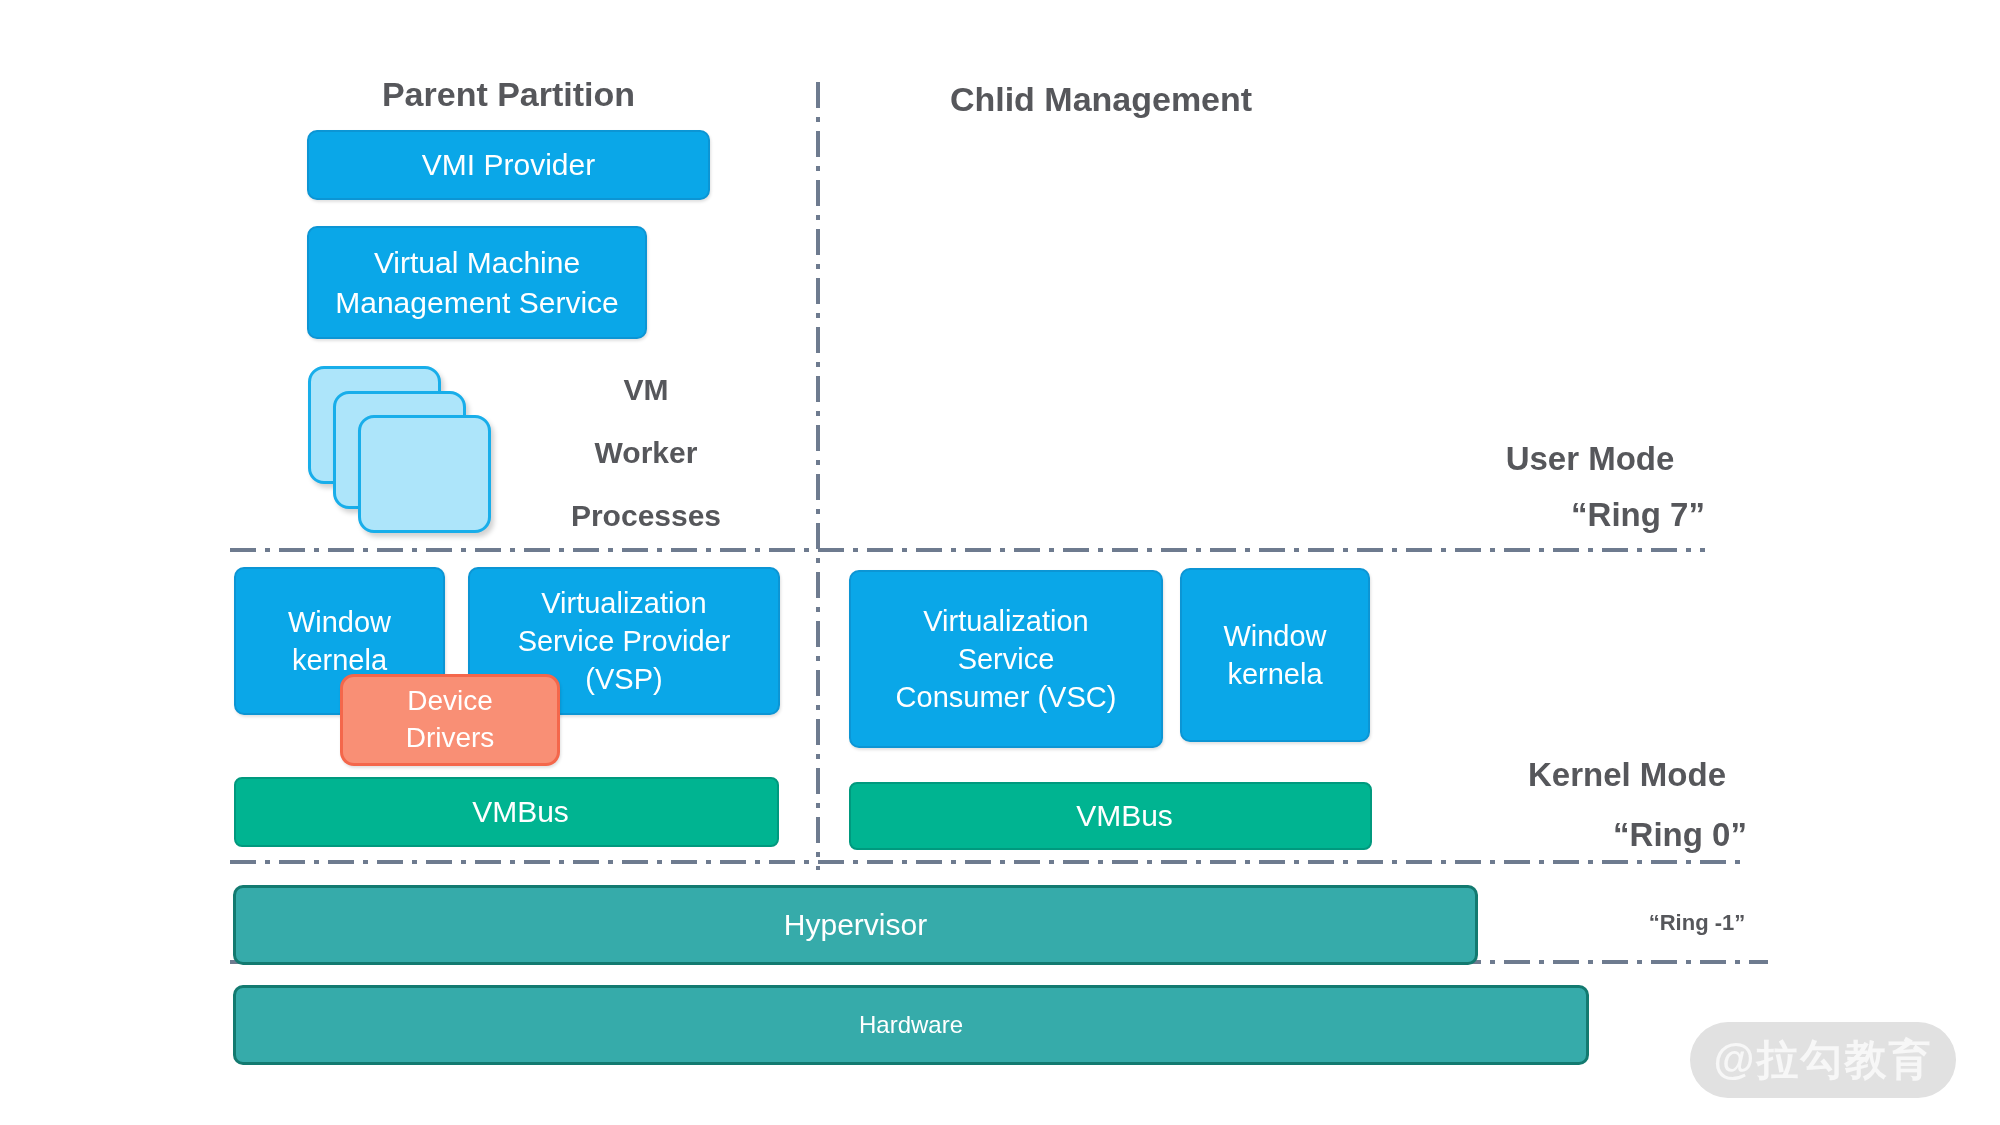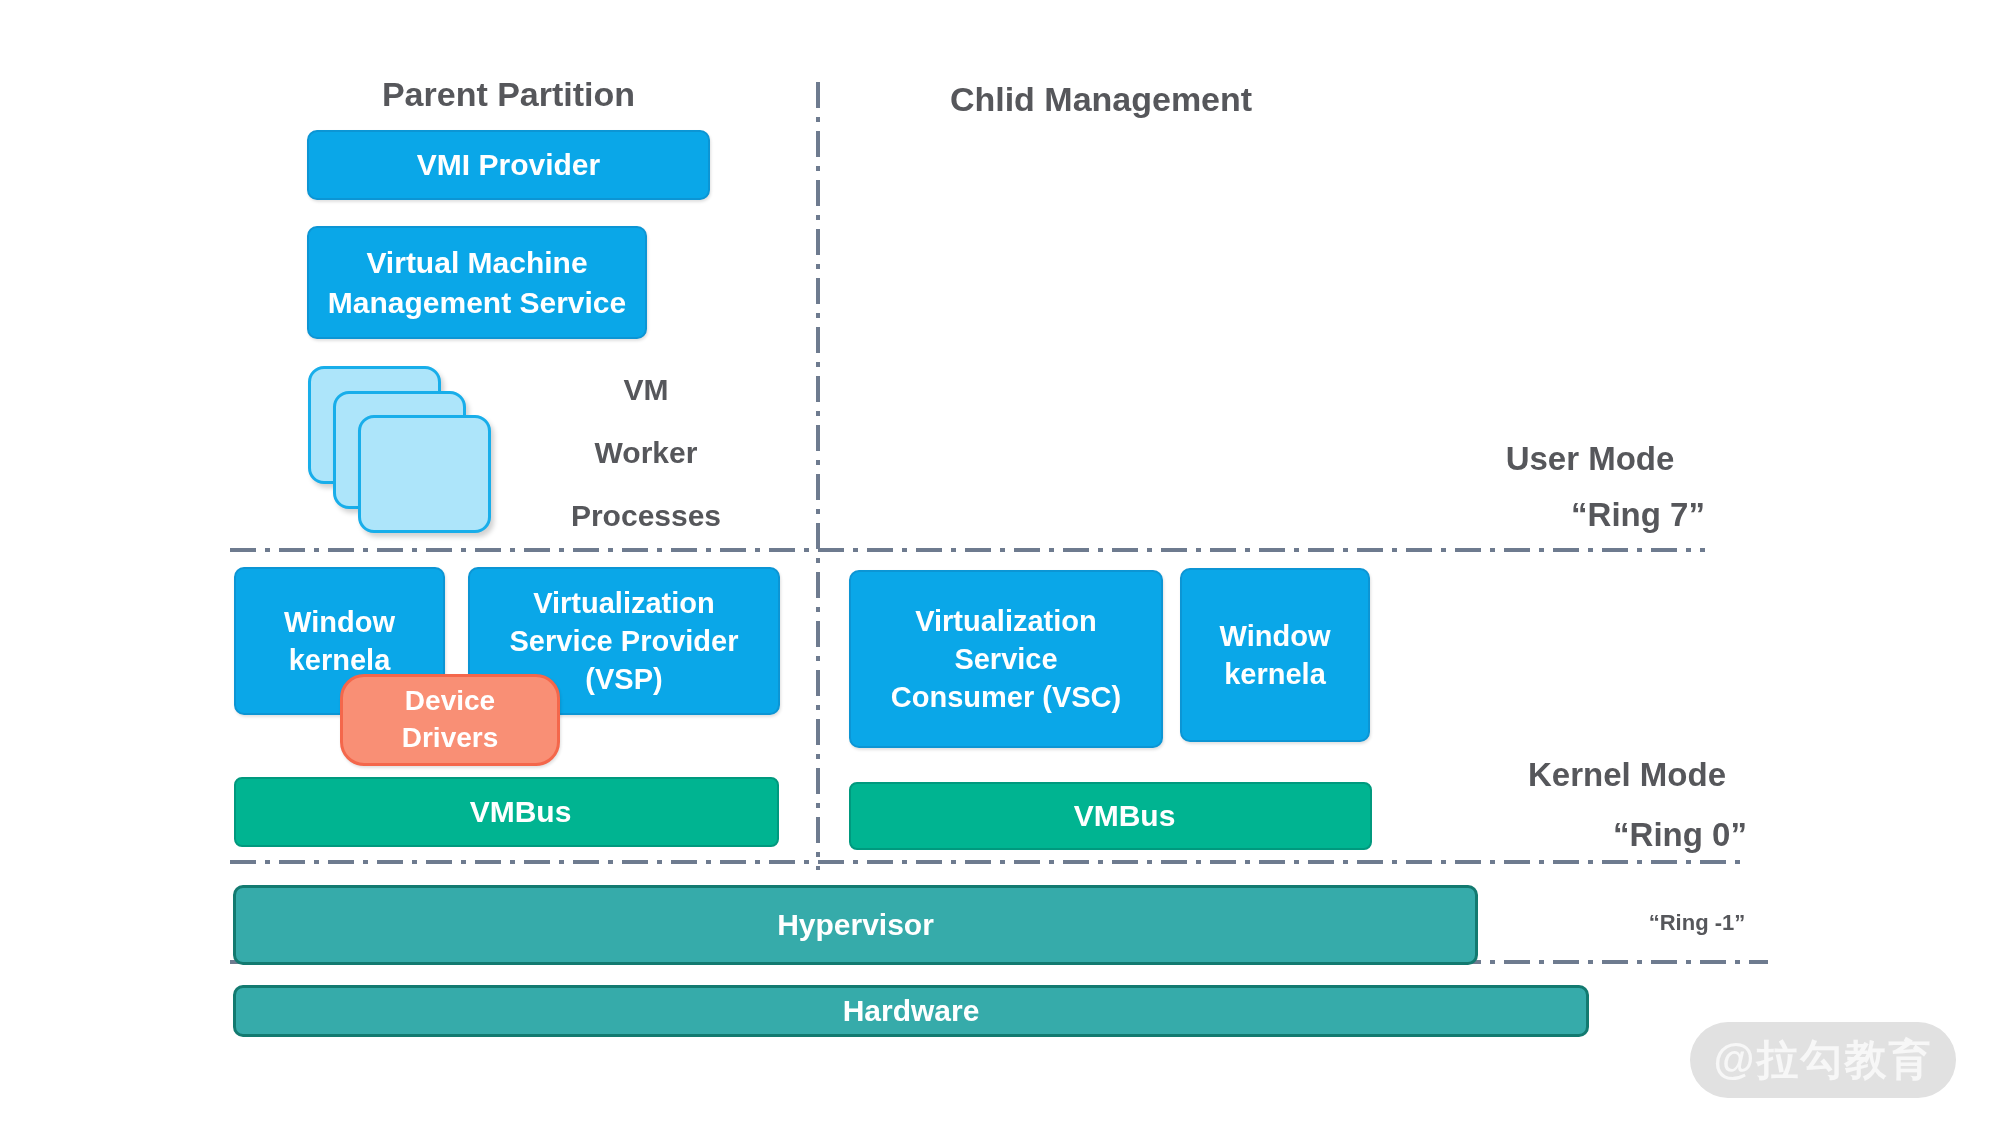"VMI Provider" .box { font-weight: bold -> normal }
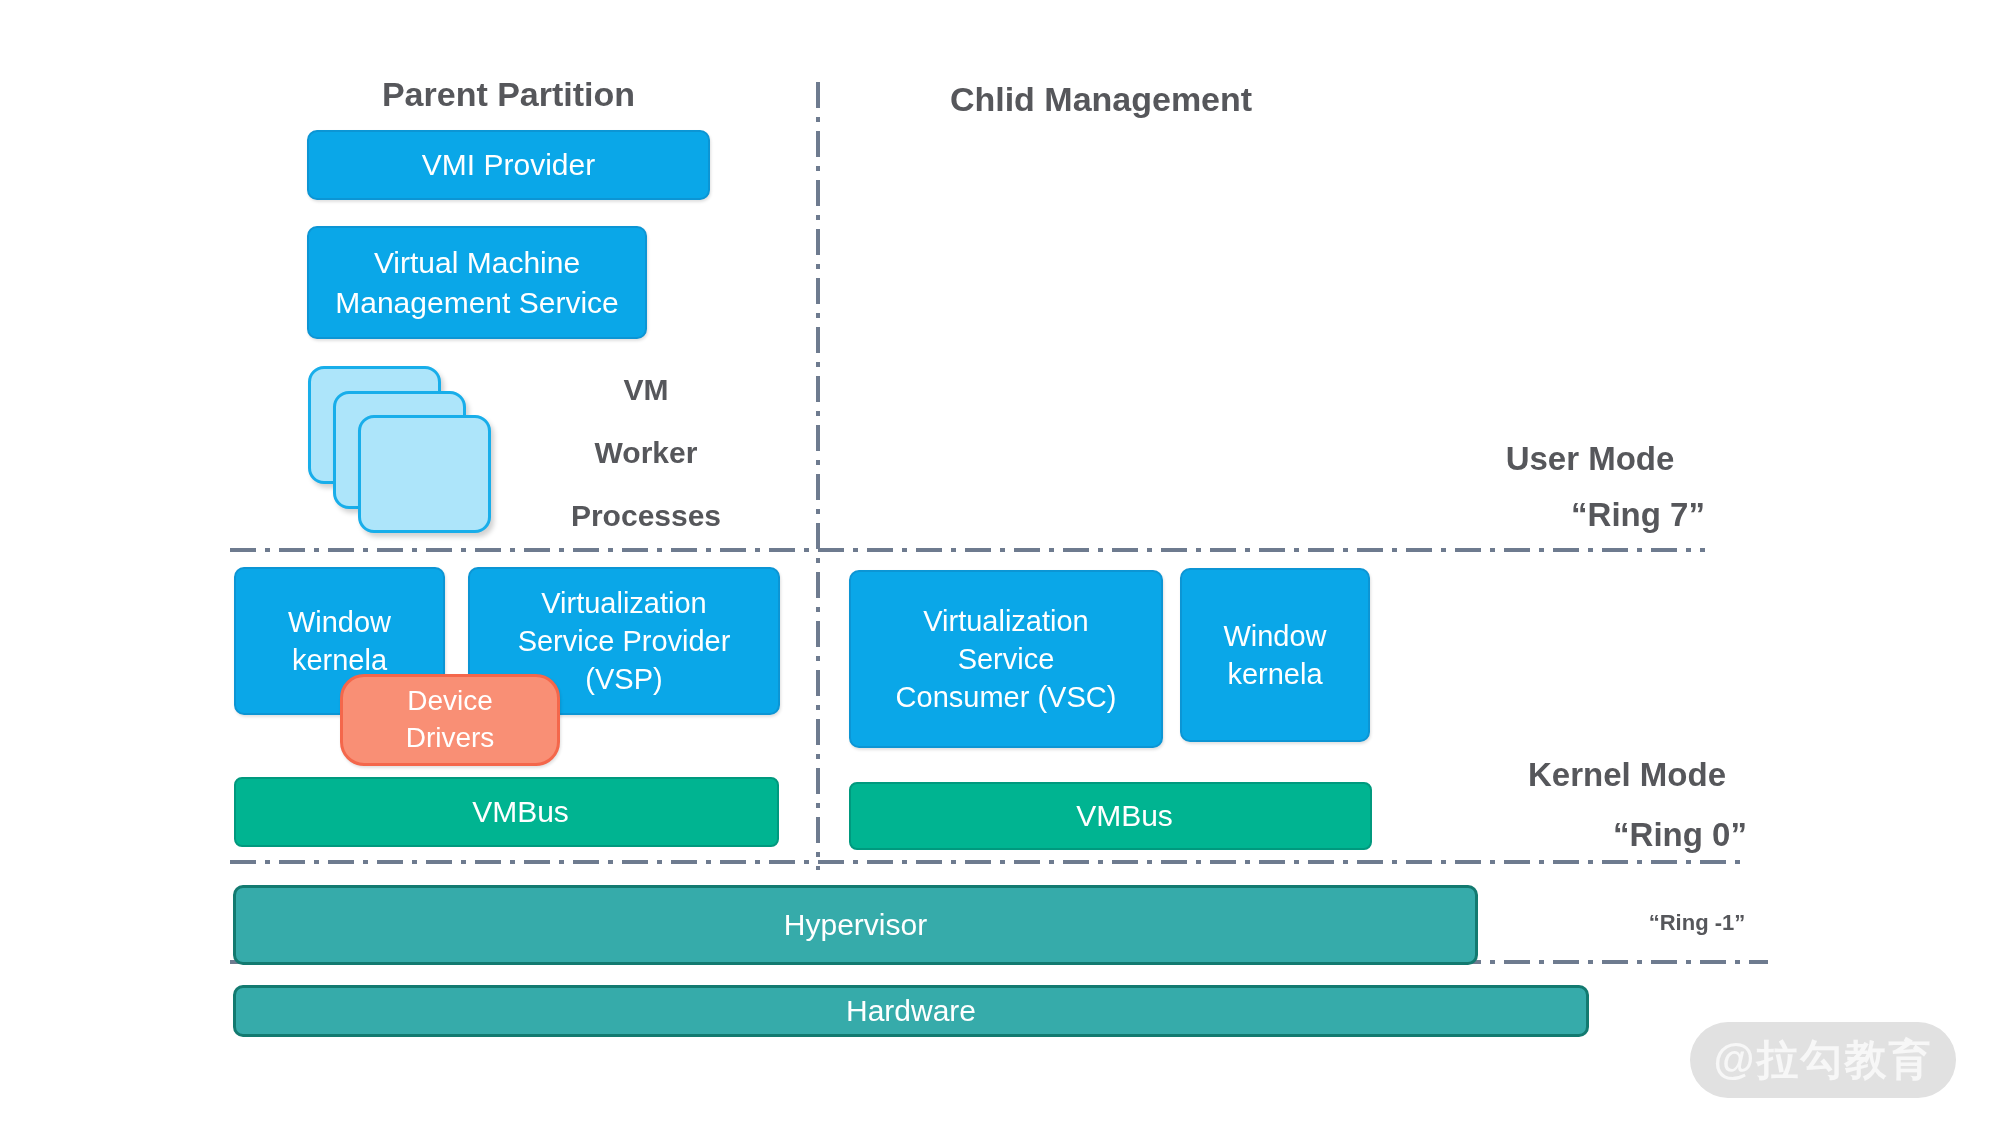"Device" .salmonbox { border-radius: 24px -> 14px }
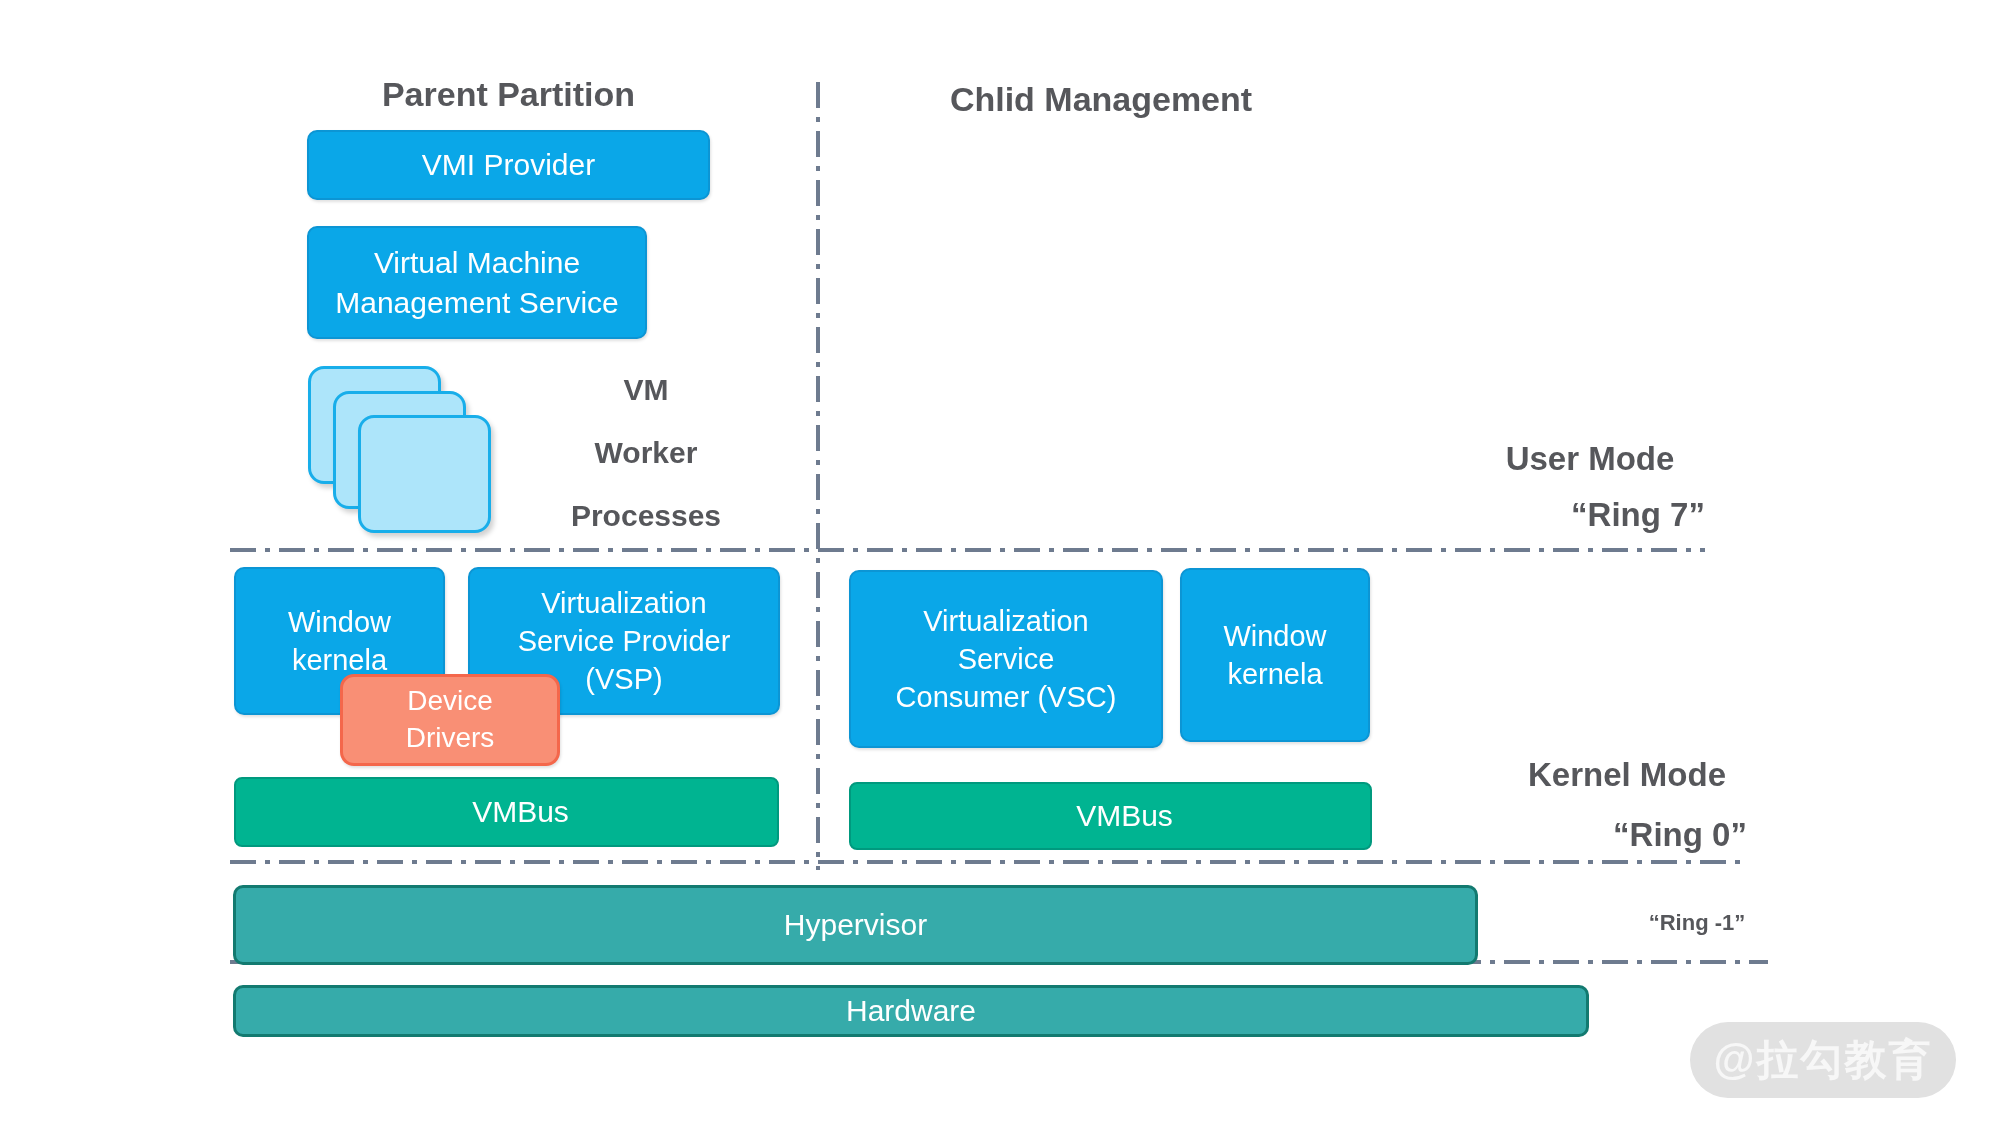"Hardware" div.abs { font-size: 30px -> 24px; height: 52px -> 80px }
